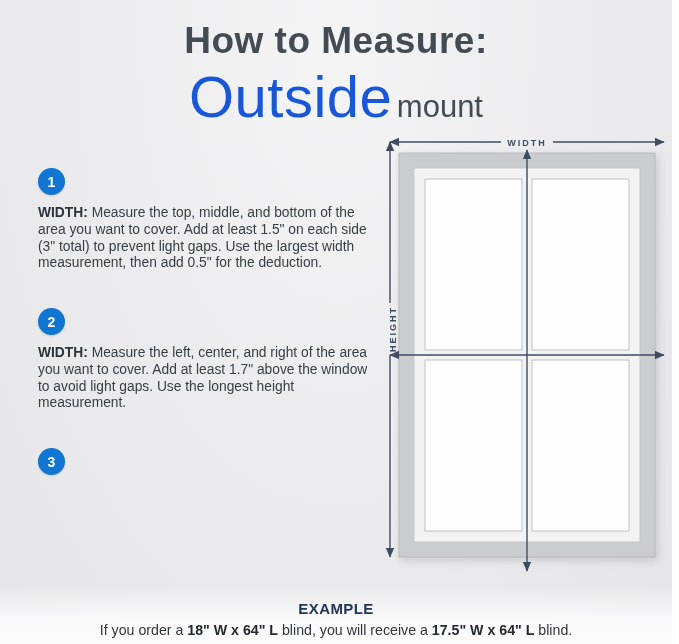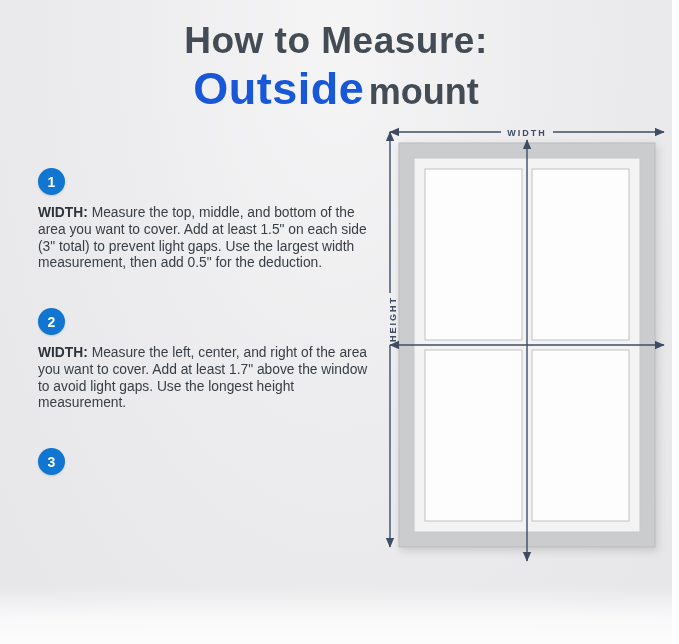"Outside" .title-accent { font-size: 45px -> 58px; font-weight: 700 -> 400 }
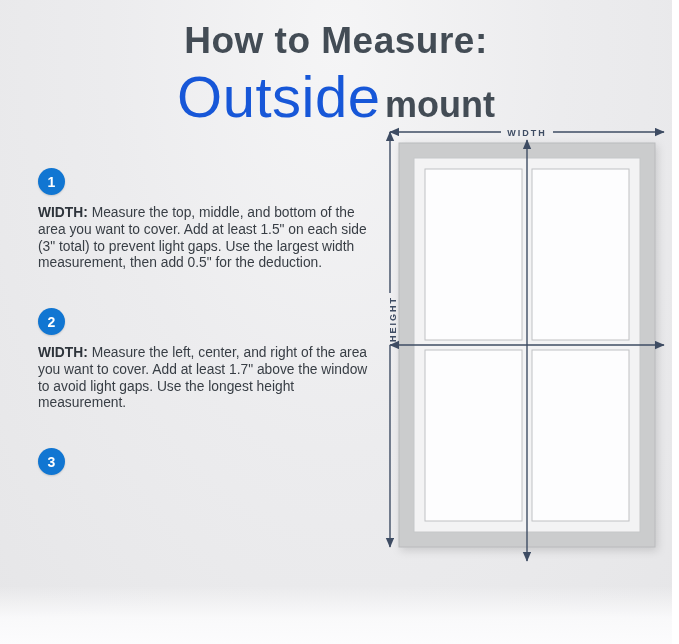"mount" .title-rest { font-size: 36px -> 31px; font-weight: 700 -> 400 }
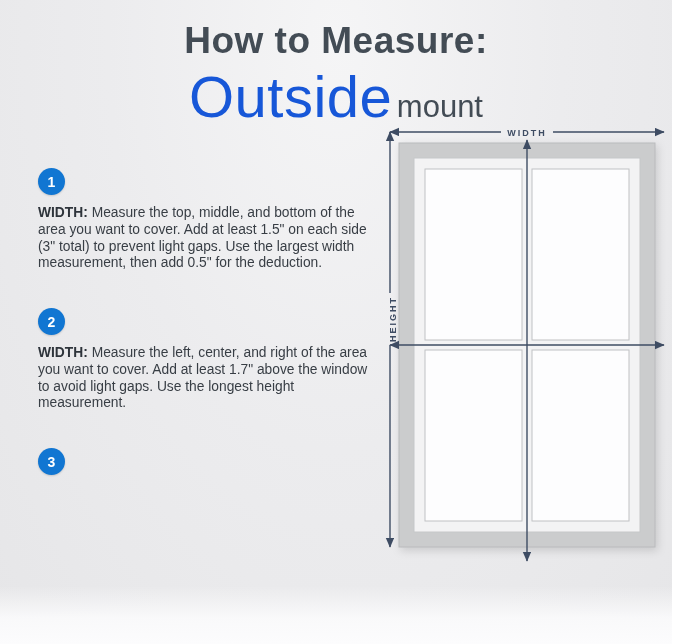"WIDTH" .diagram { top: 123px -> 133px }
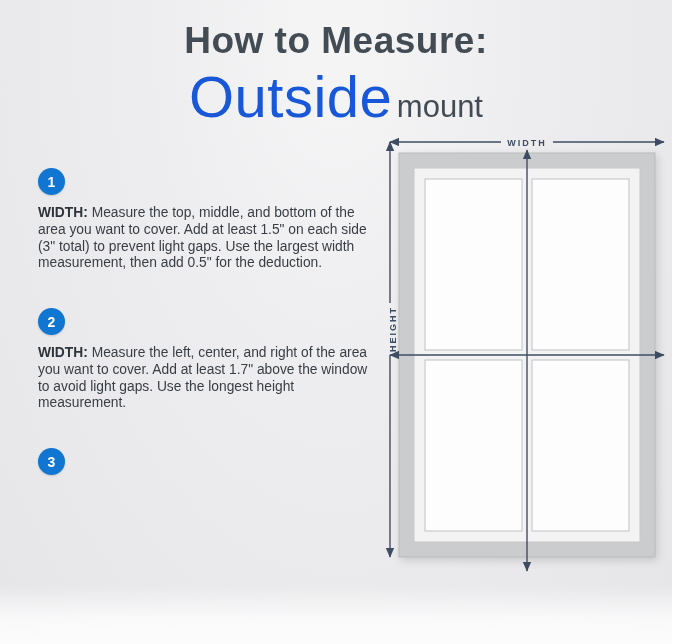"EXAMPLE" footer.example { html: none -> <footer> <div>EXAMPLE</div> <div><span>If you order a </span><span>18" W x 64" L</span><span> blind, you will receive a </span><span>17.5" W x 64" L</span><span> blind.</span></div> </footer> }
